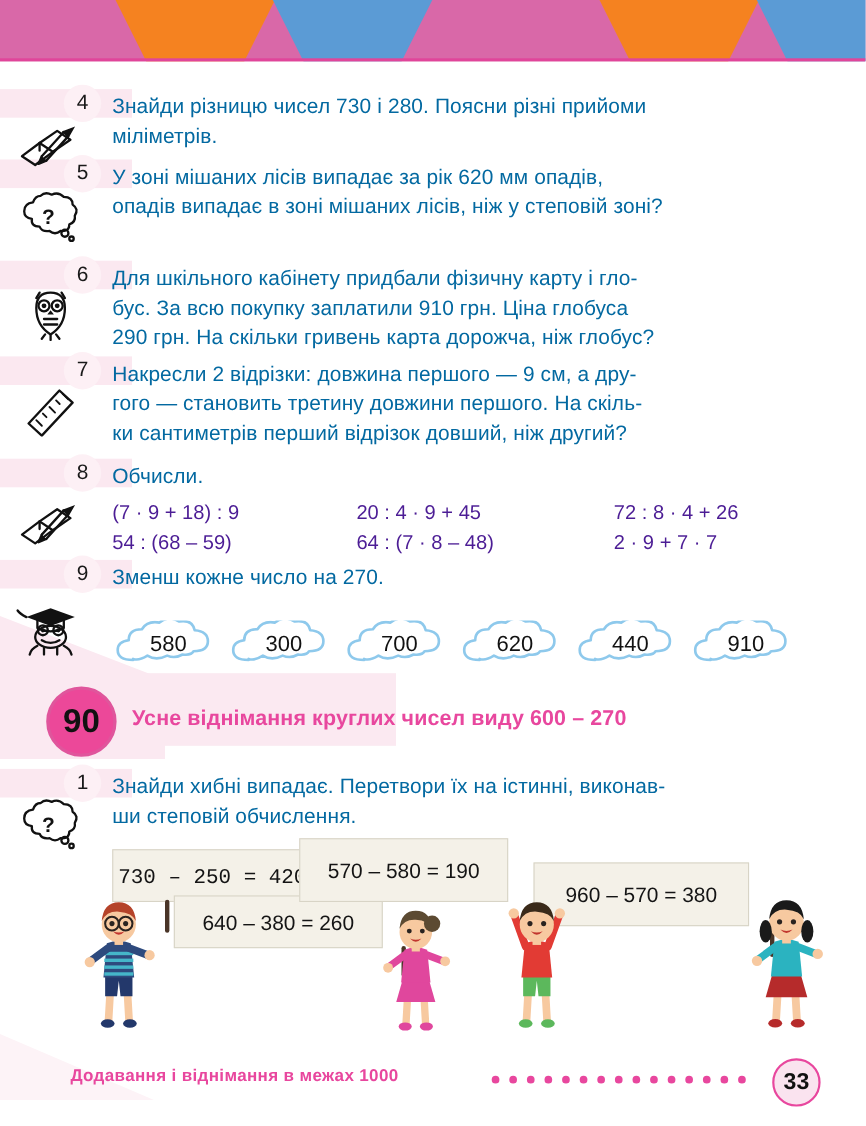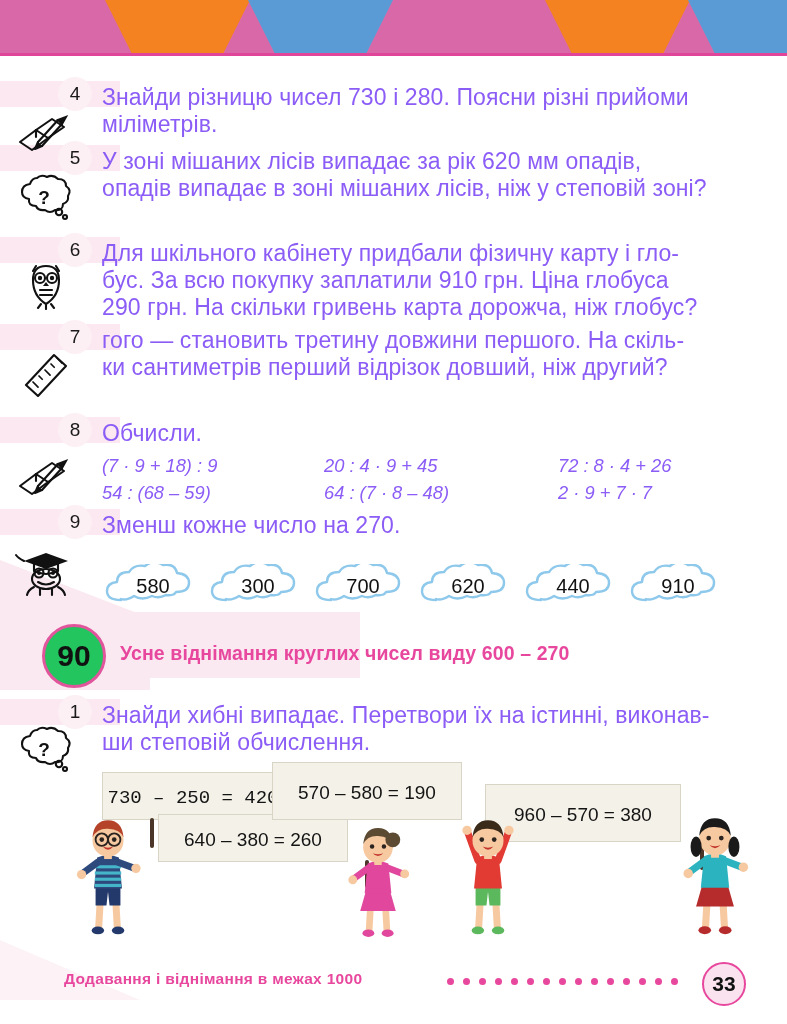"Знайди різницю чисел 730 і" .ex-body { color: #8b5cf6 -> #0369a1; font-size: 23px -> 19px }
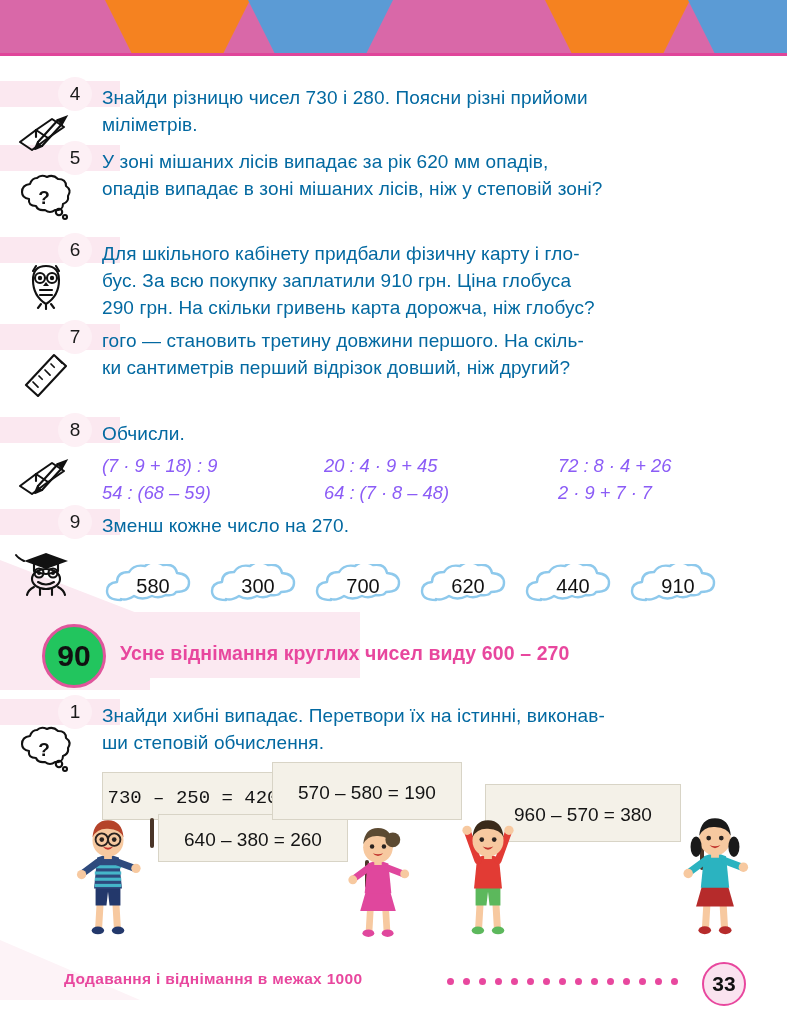"Накресли 2 відрізки: довжина першого" p { html: none -> <p>Накресли 2 відрізки: довжина першого — 9 см, а дру-</p> }
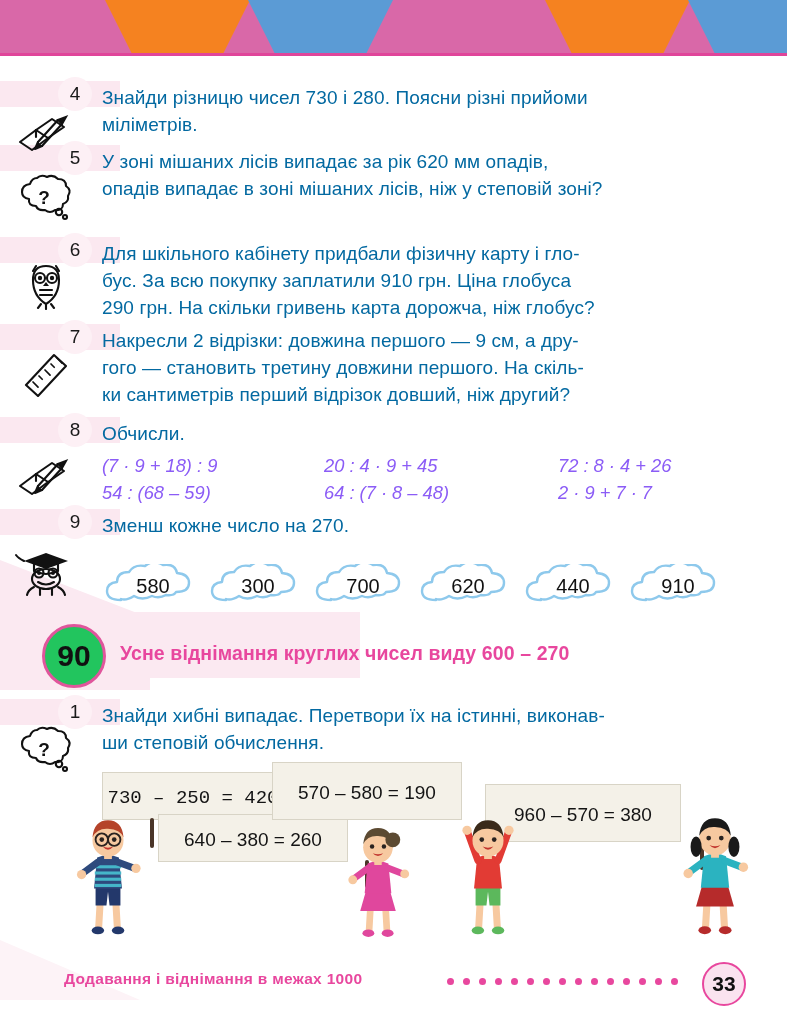"(7 · 9 + 18)" .expr-grid { color: #8b5cf6 -> #4c1d95; font-style: italic -> none }
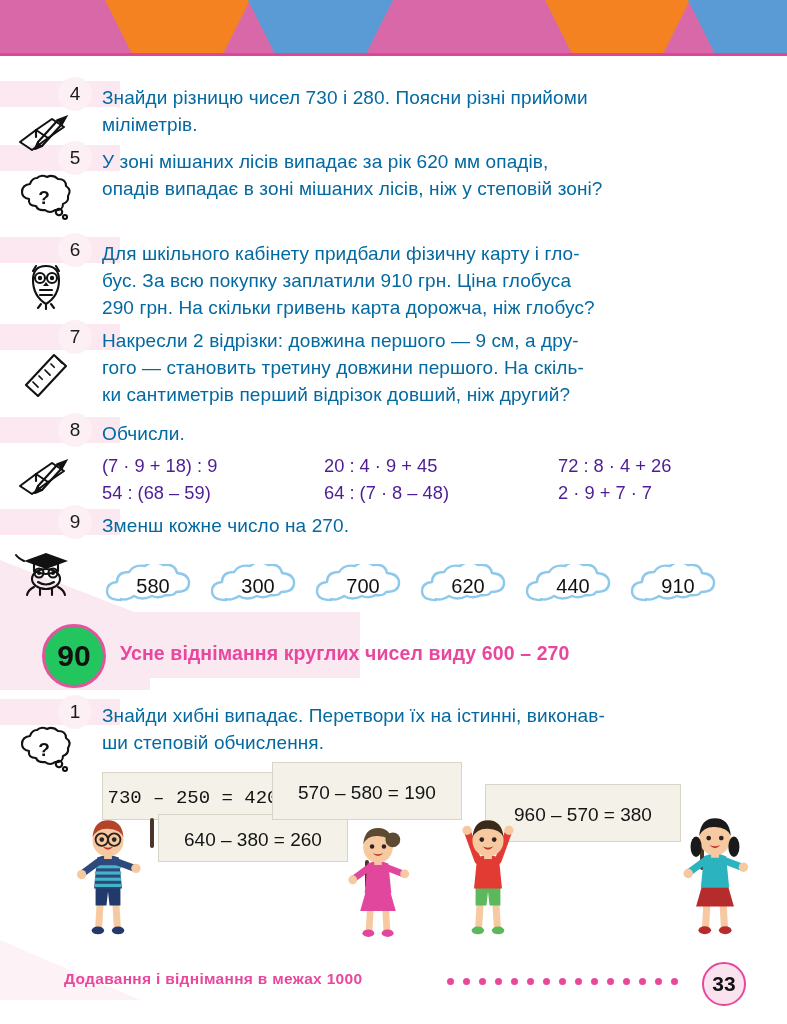"90" #sec-circle { background: #22c55e -> #ec4899 }
